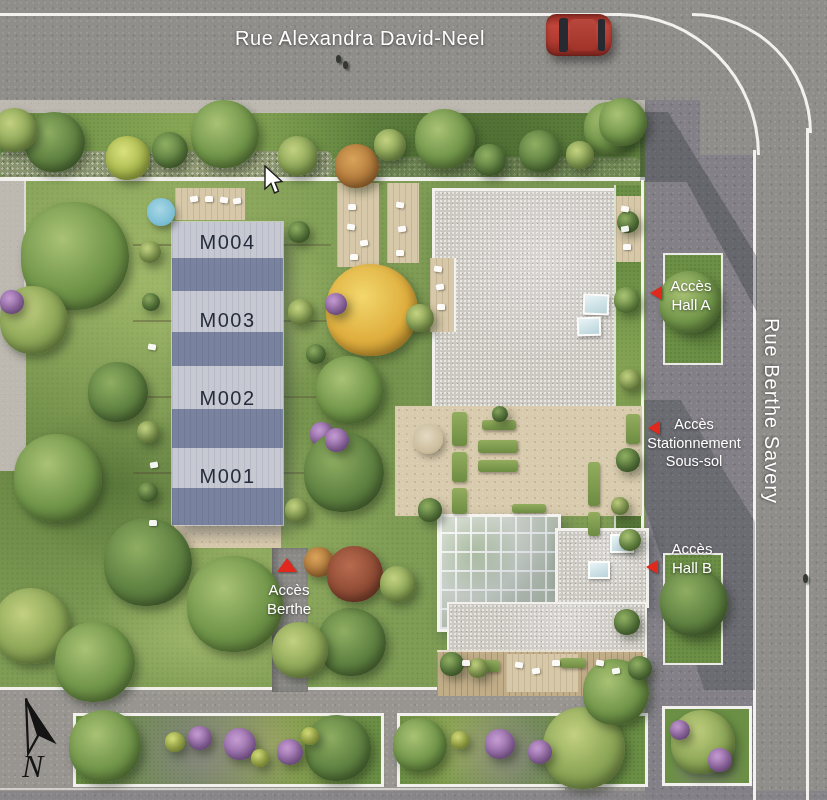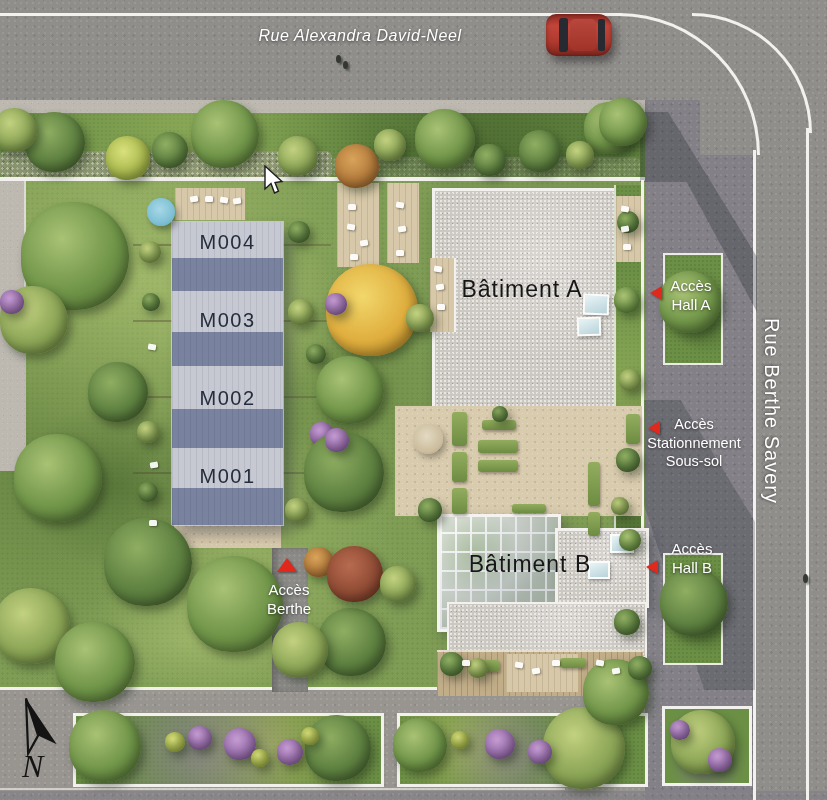"Rue Alexandra David-Neel" .street-name { font-size: 16px -> 20px; font-style: italic -> none }
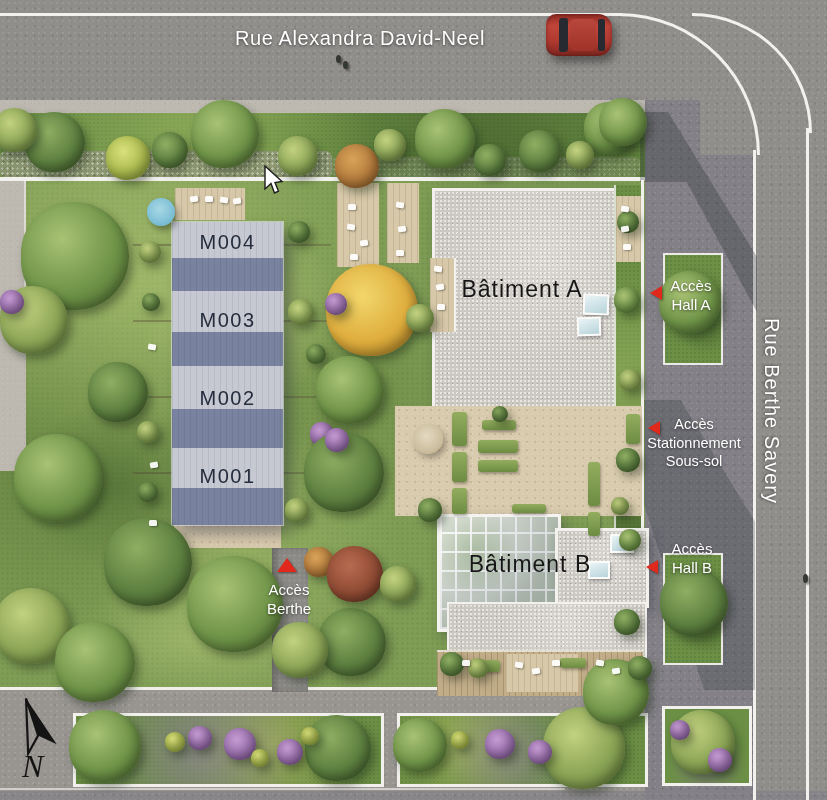"Bâtiment A" div.abs { html: <div>Bâtiment A</div> -> none }
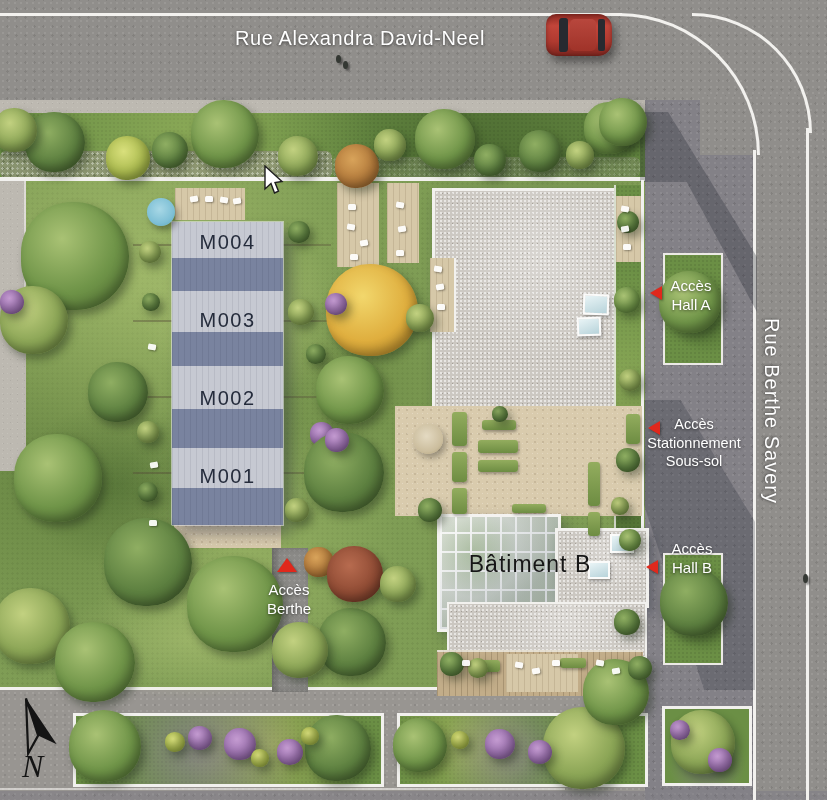"Bâtiment B" div.abs { html: <div>Bâtiment B</div> -> none }
